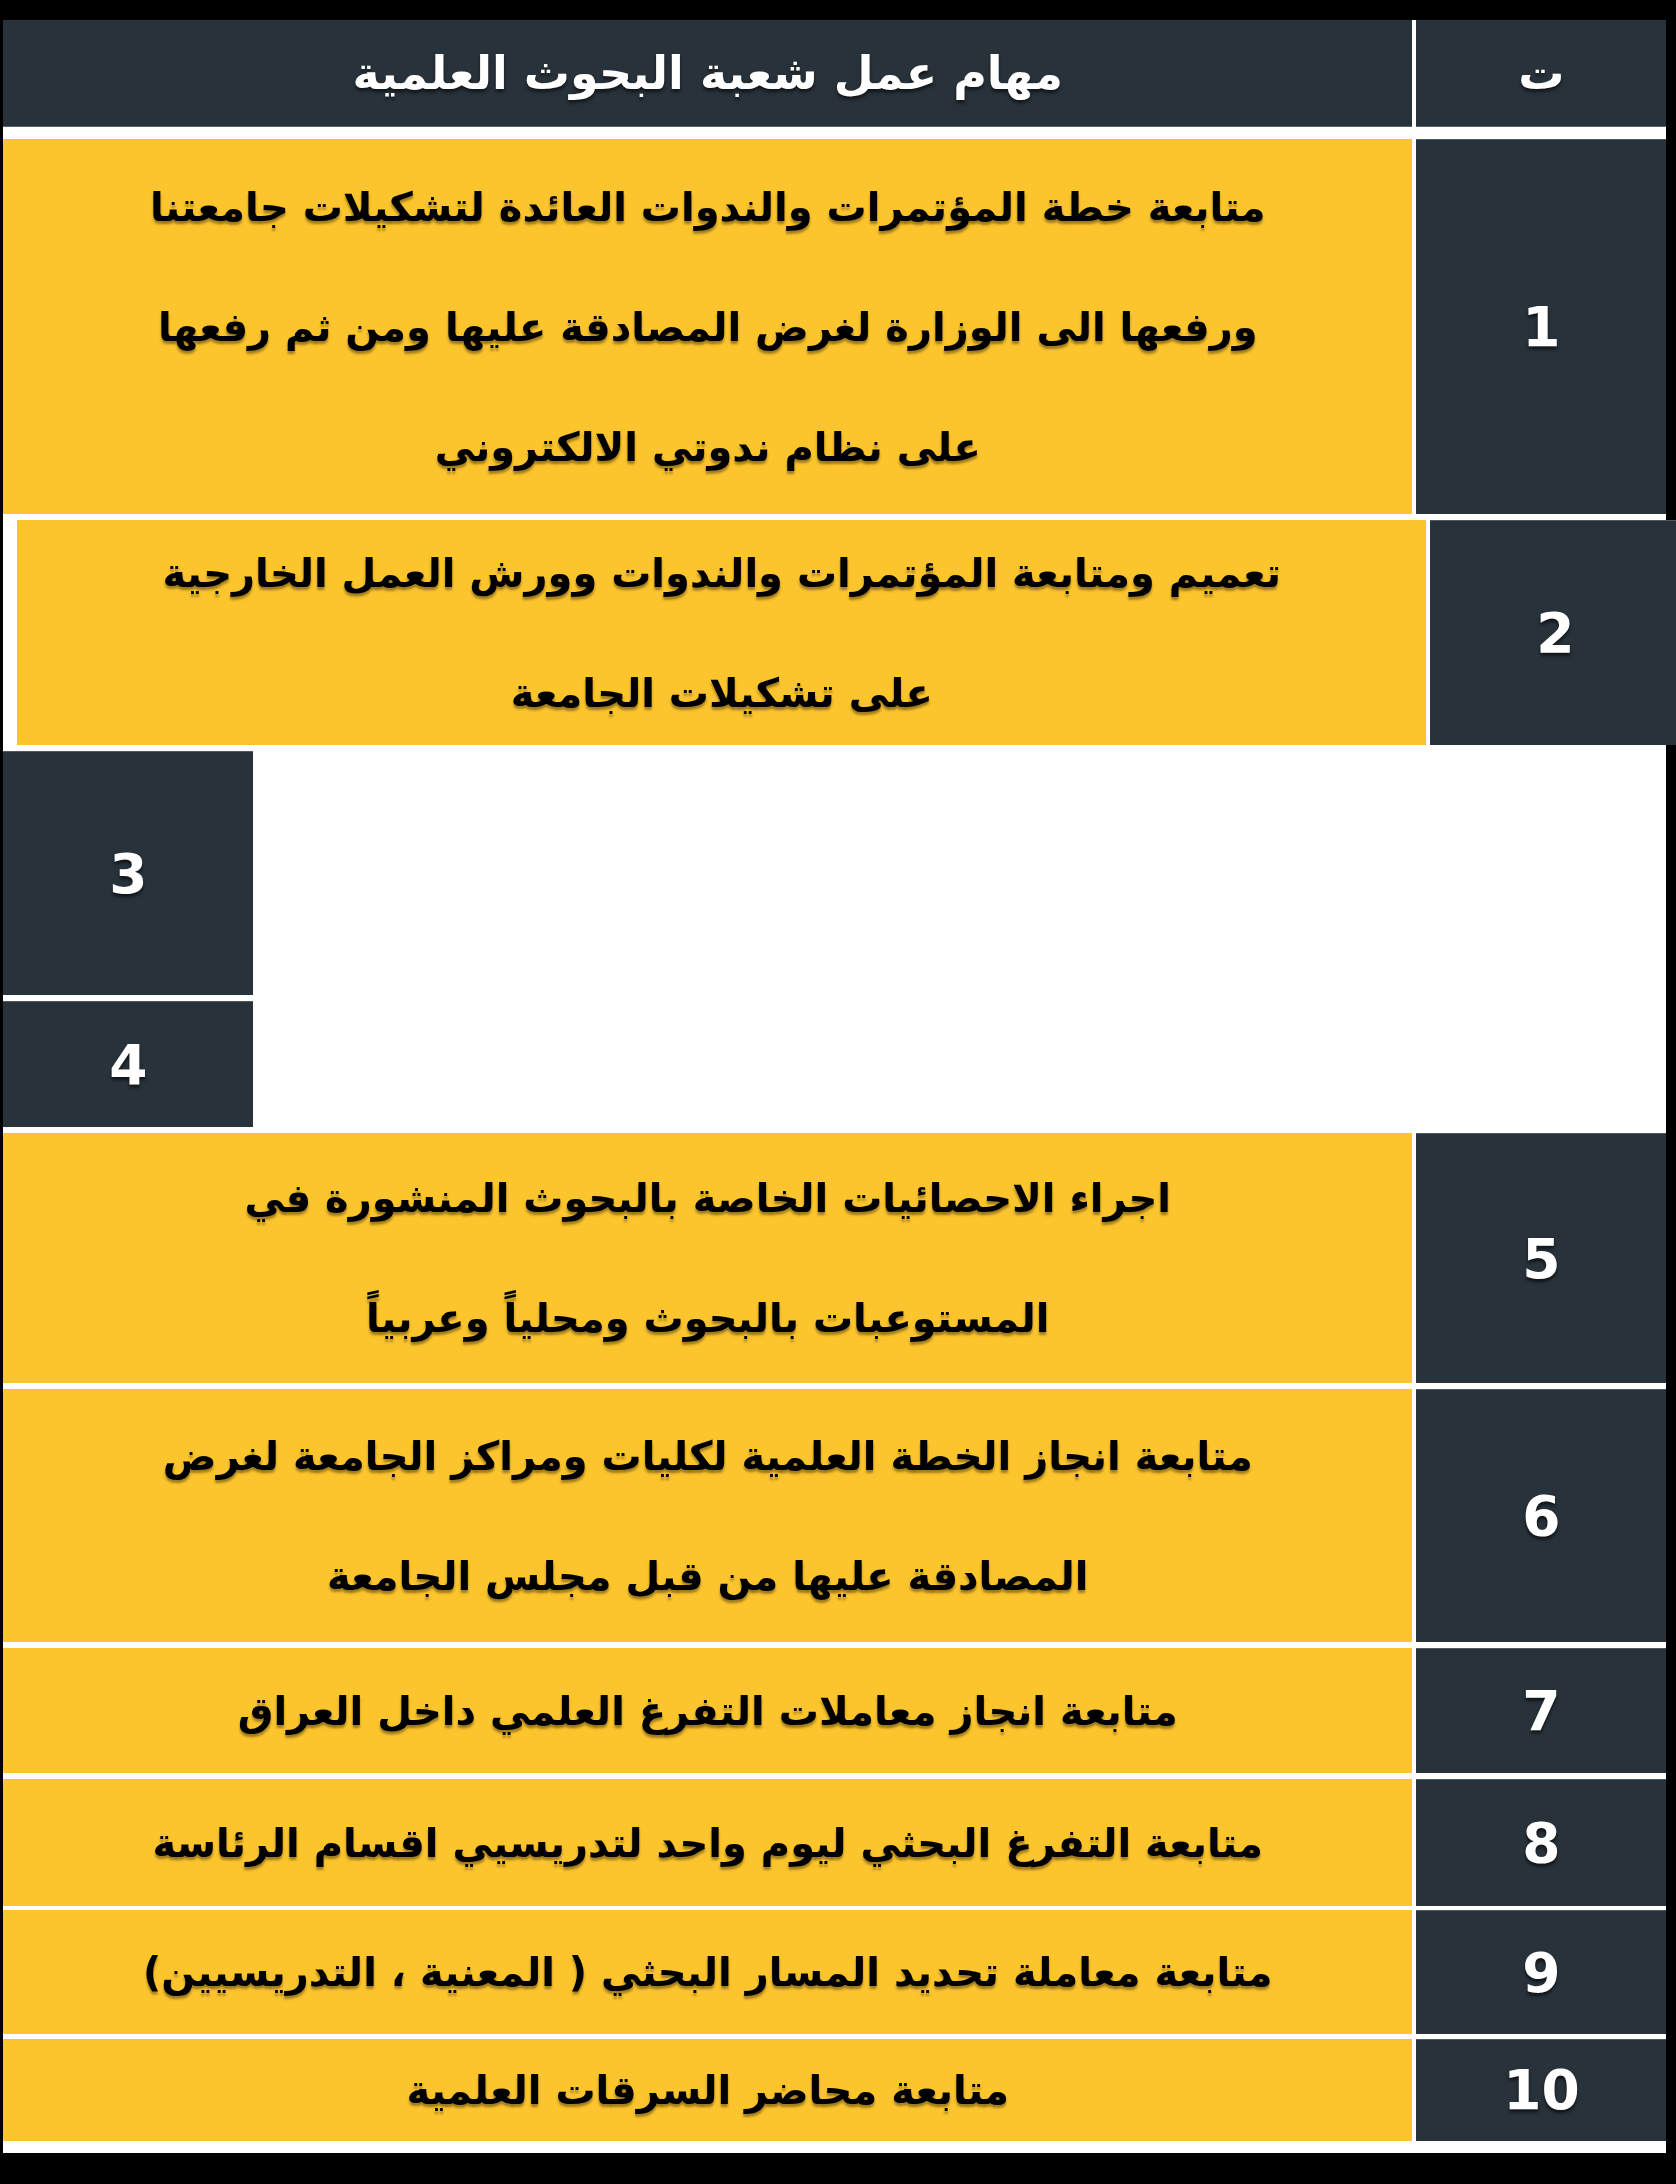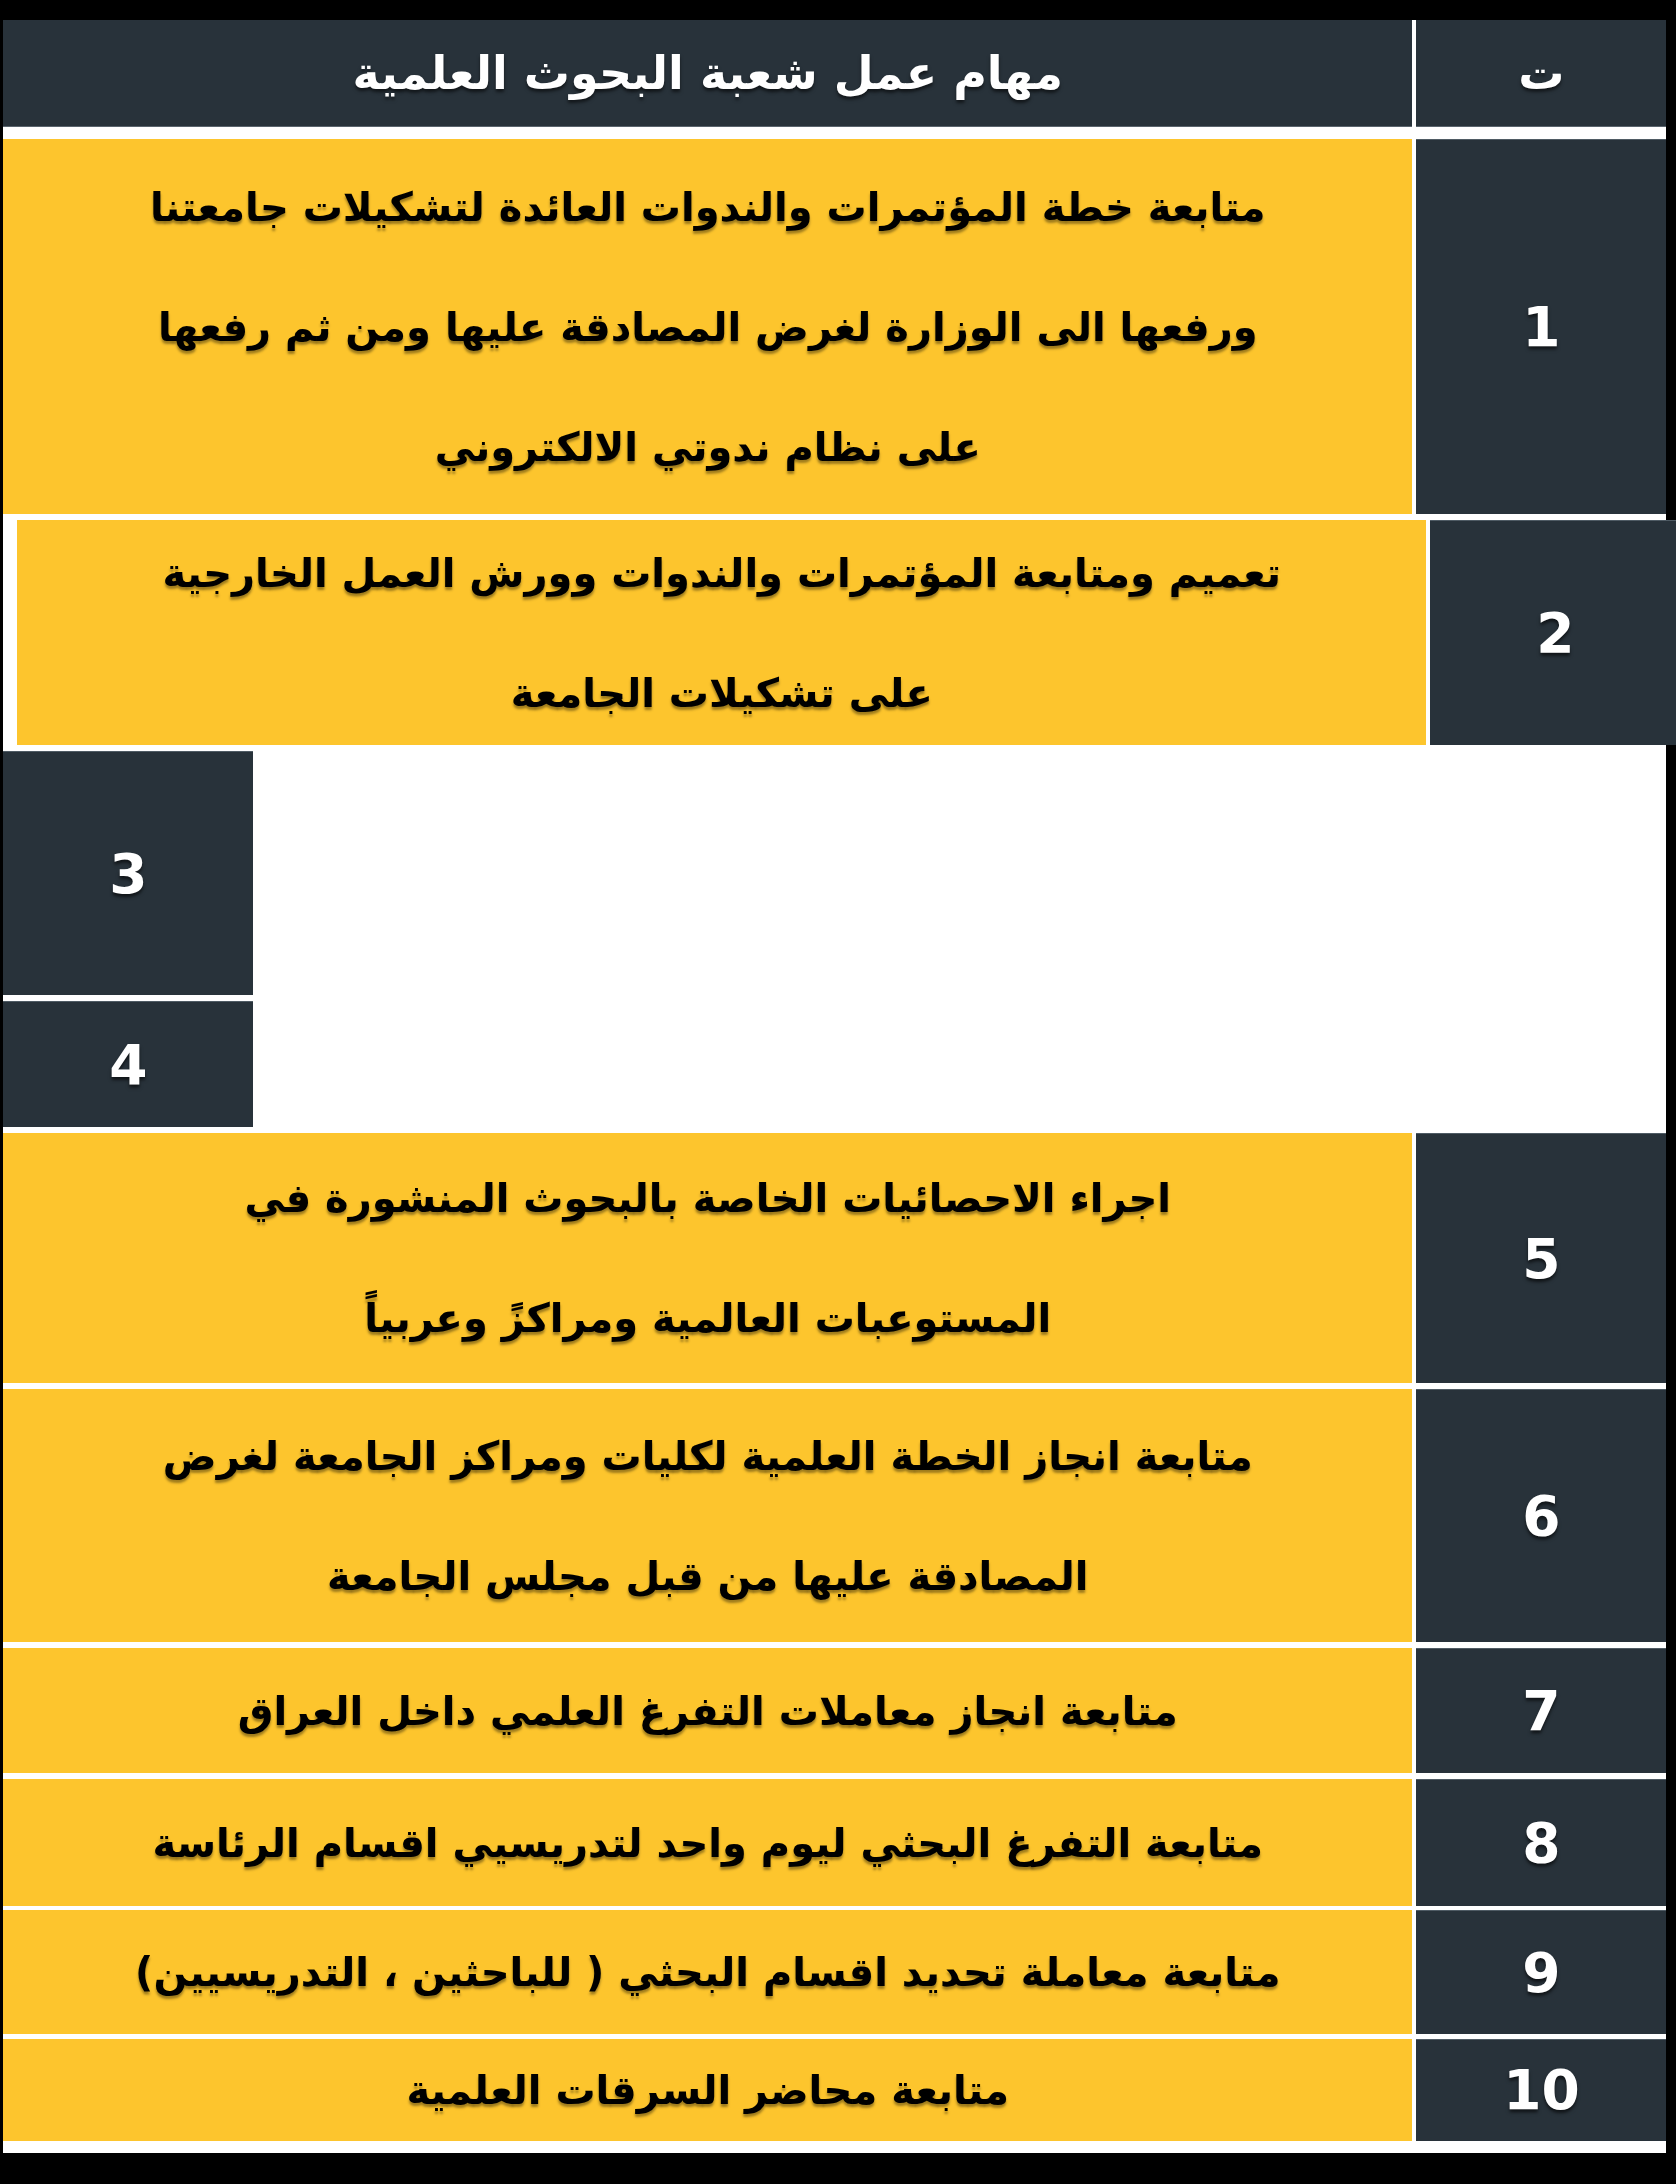"اجراء الاحصائيات الخاصة بالبحوث المنشورة" div.task-text { text: العالمية ومراكزً -> بالبحوث ومحلياً }
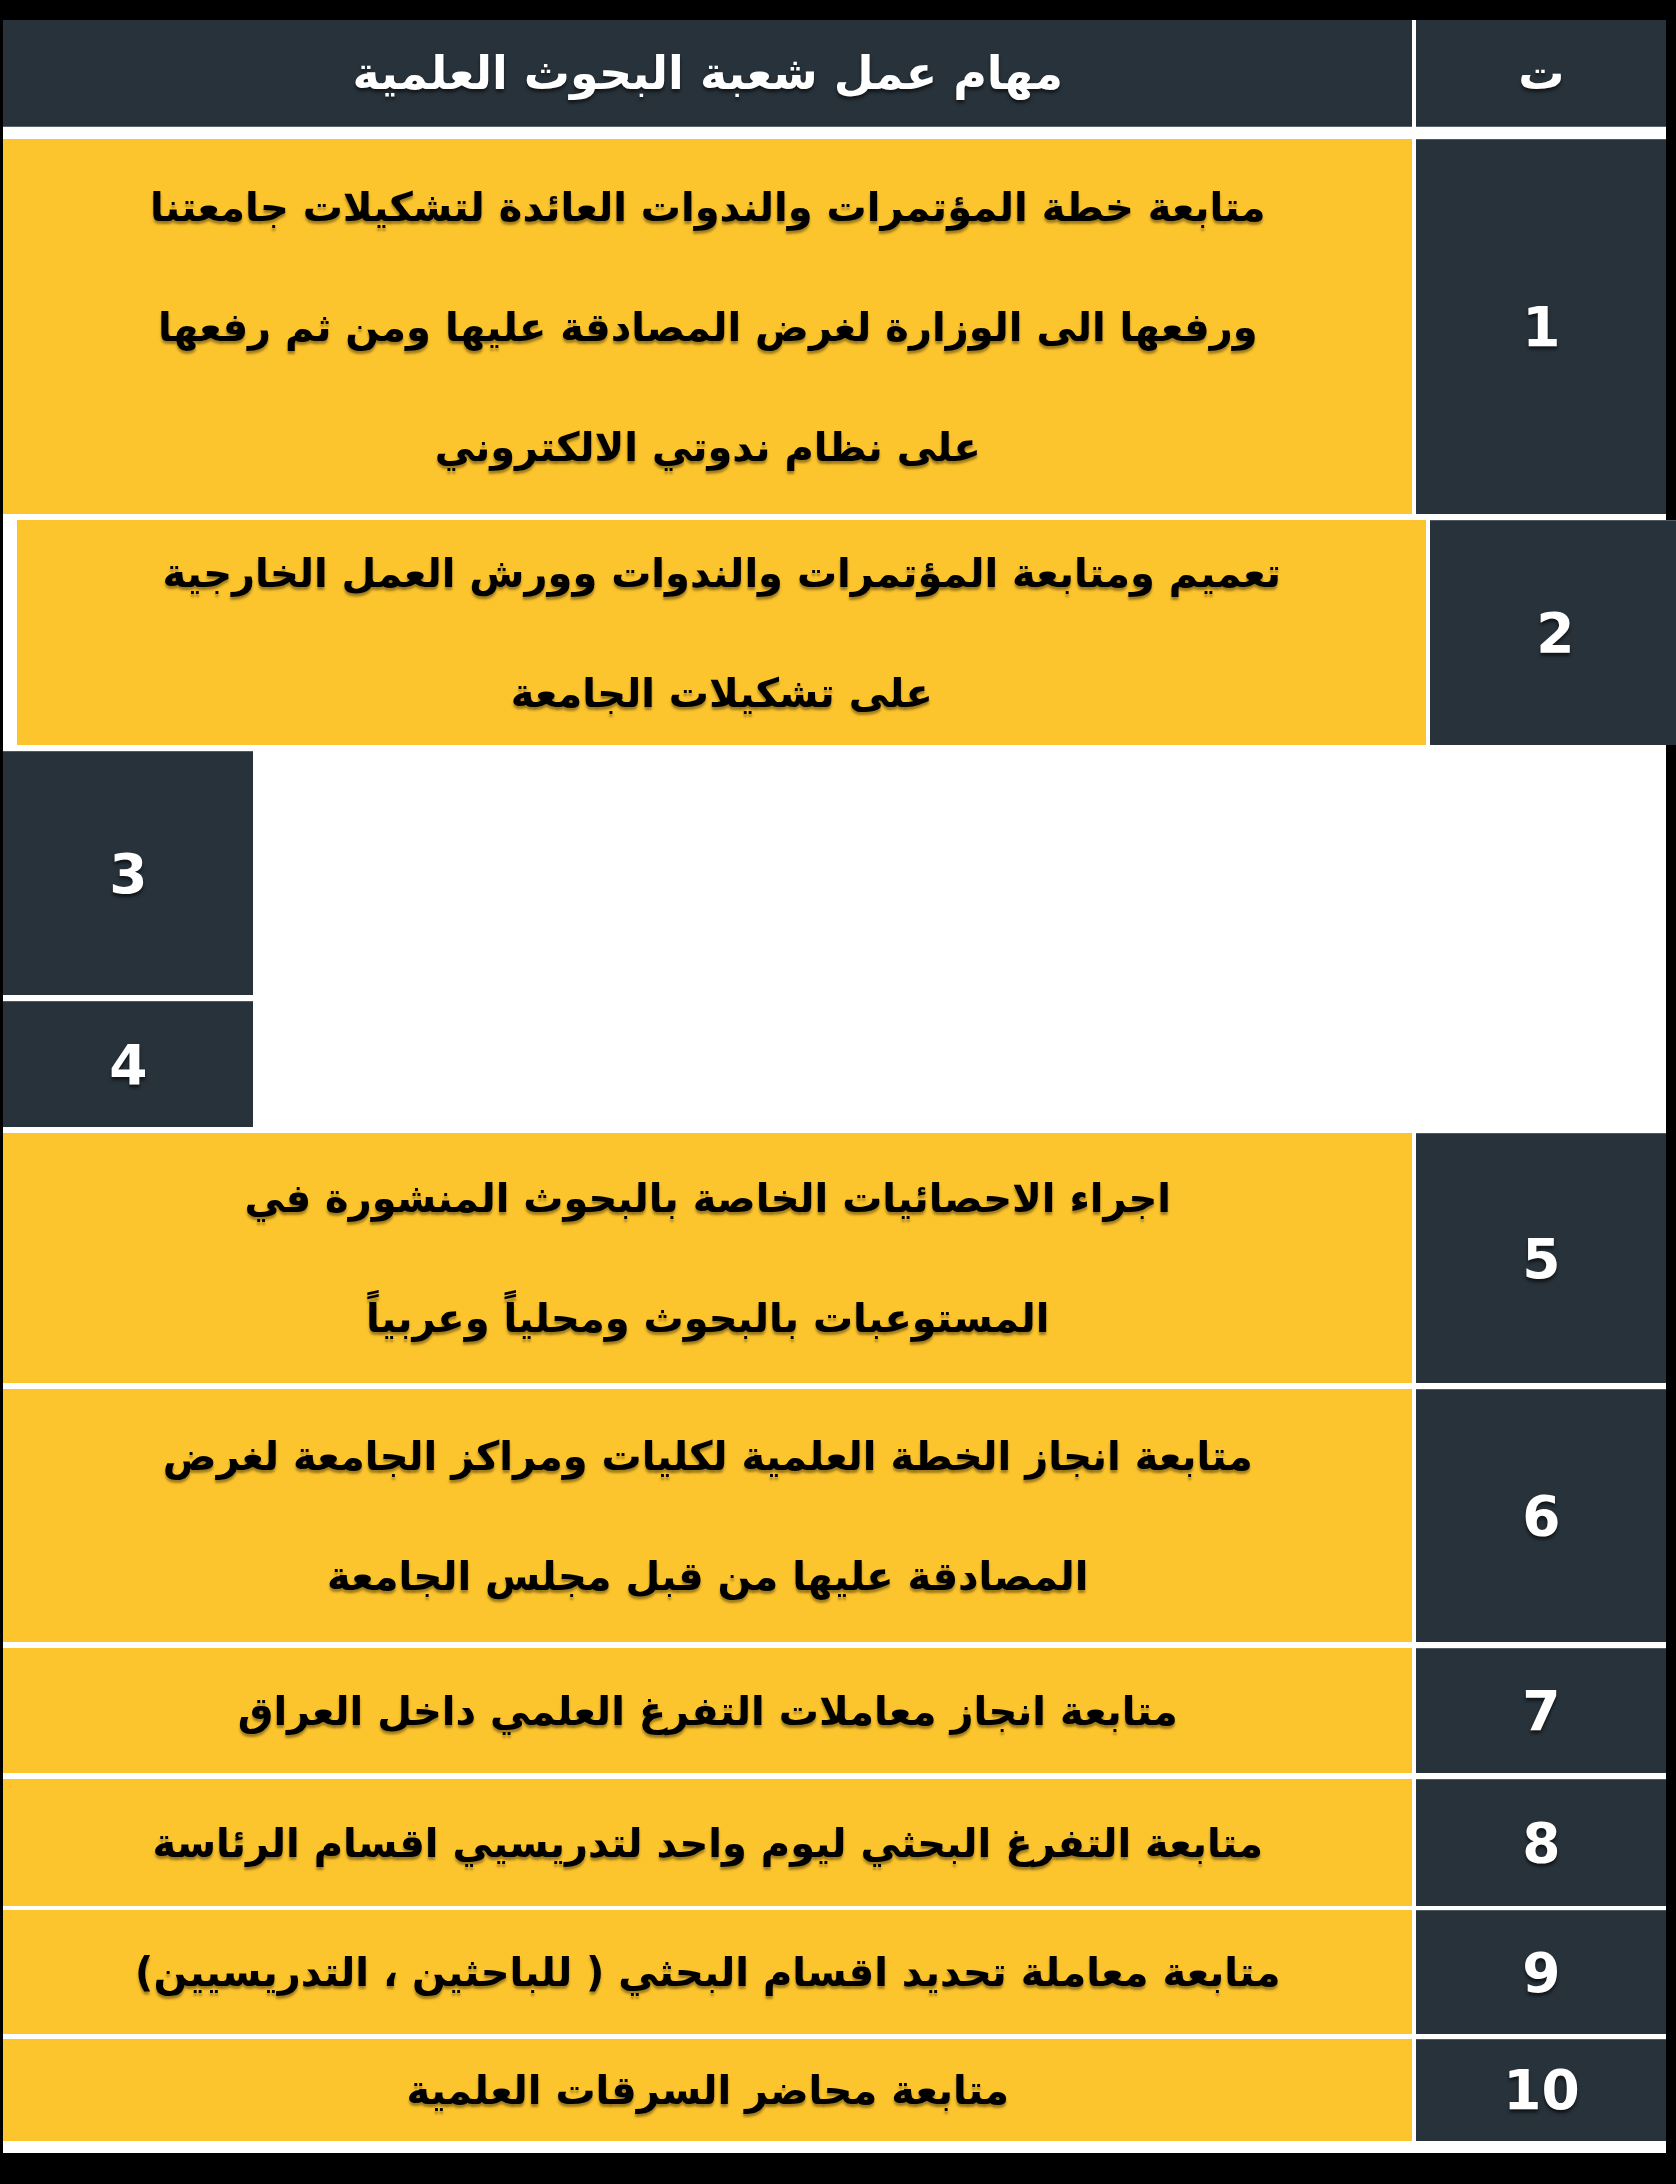"متابعة معاملة تحديد اقسام البحثي" div.task-text { text: اقسام البحثي ( للباحثين -> المسار البحثي ( المعنية }
